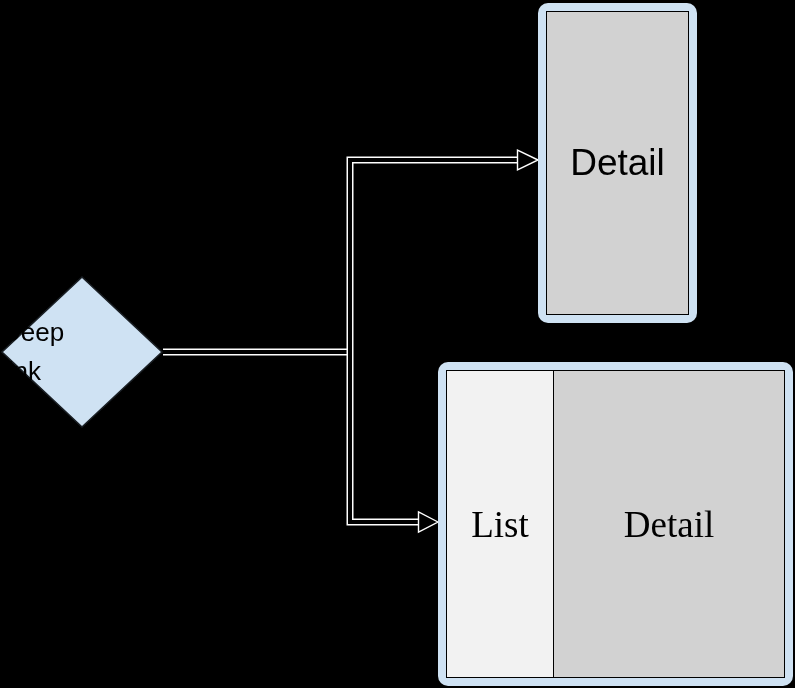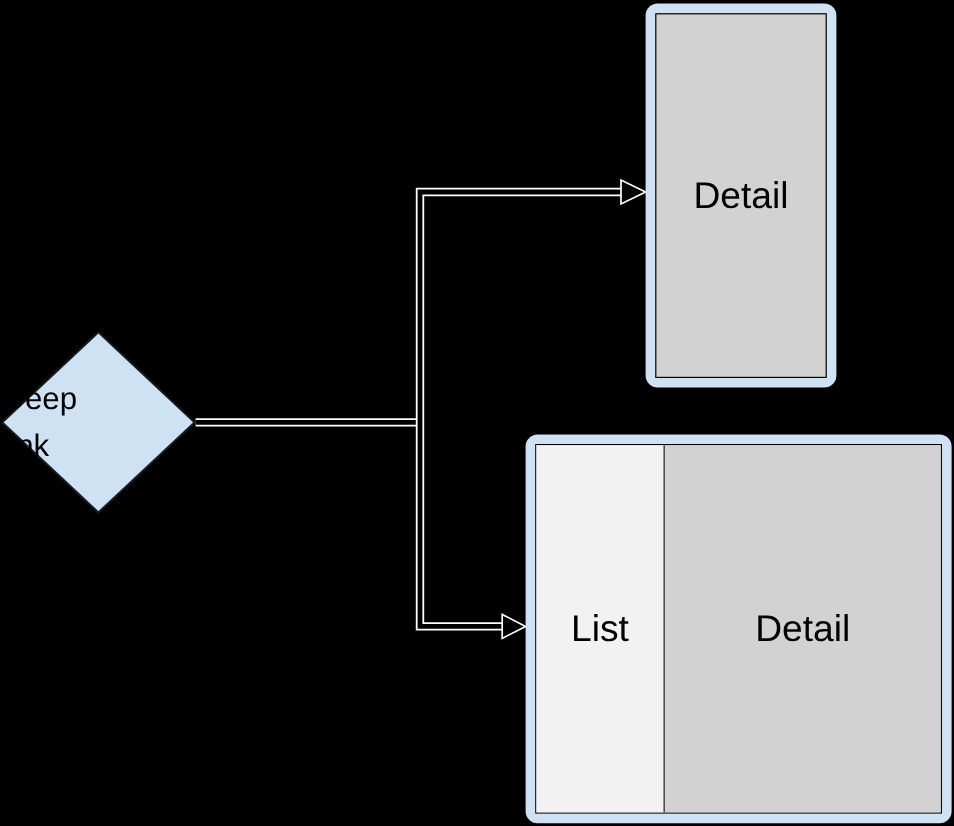"Detail" .panel-label { font-size: 31px -> 37px }
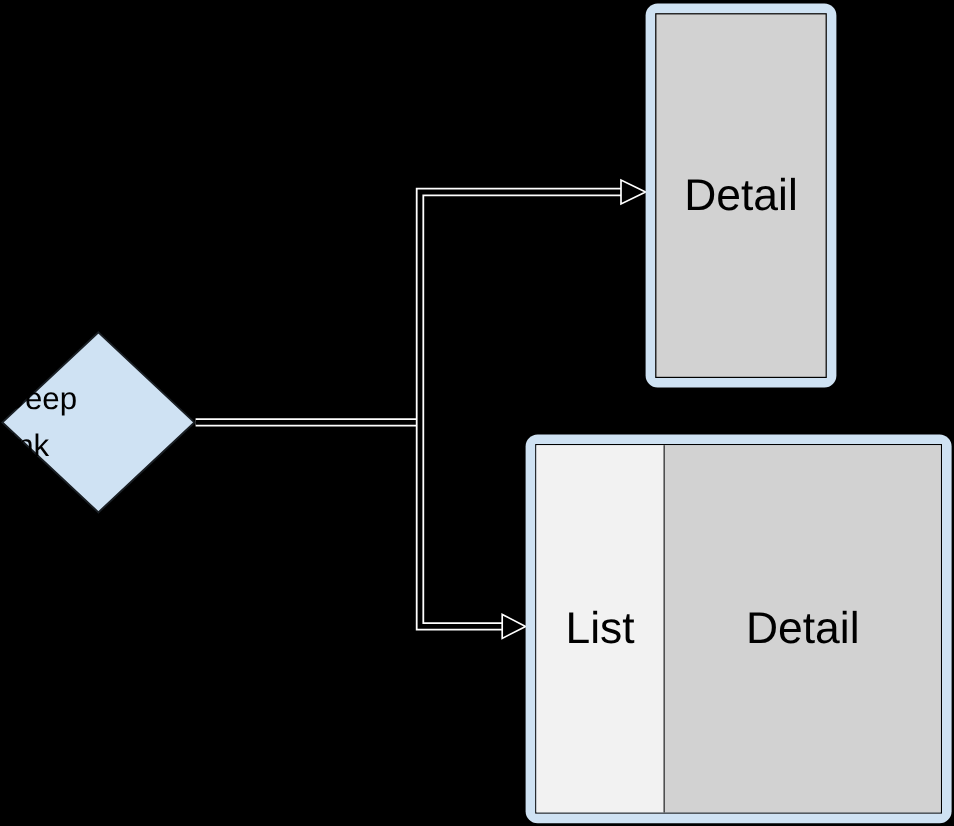"List" .tablet-inner { font-family: none -> Liberation Serif, serif }
